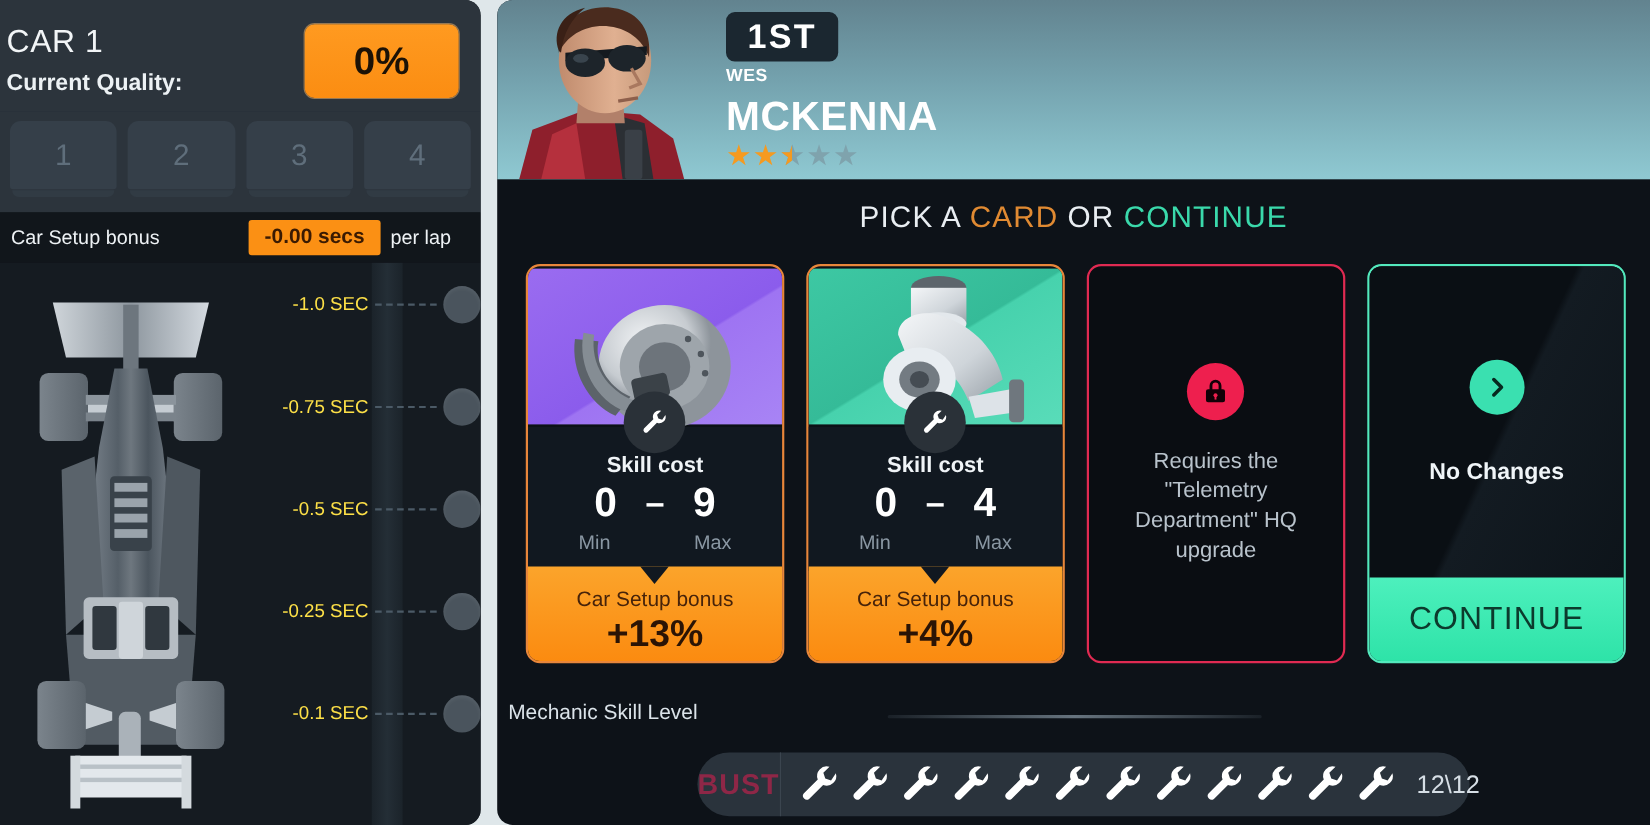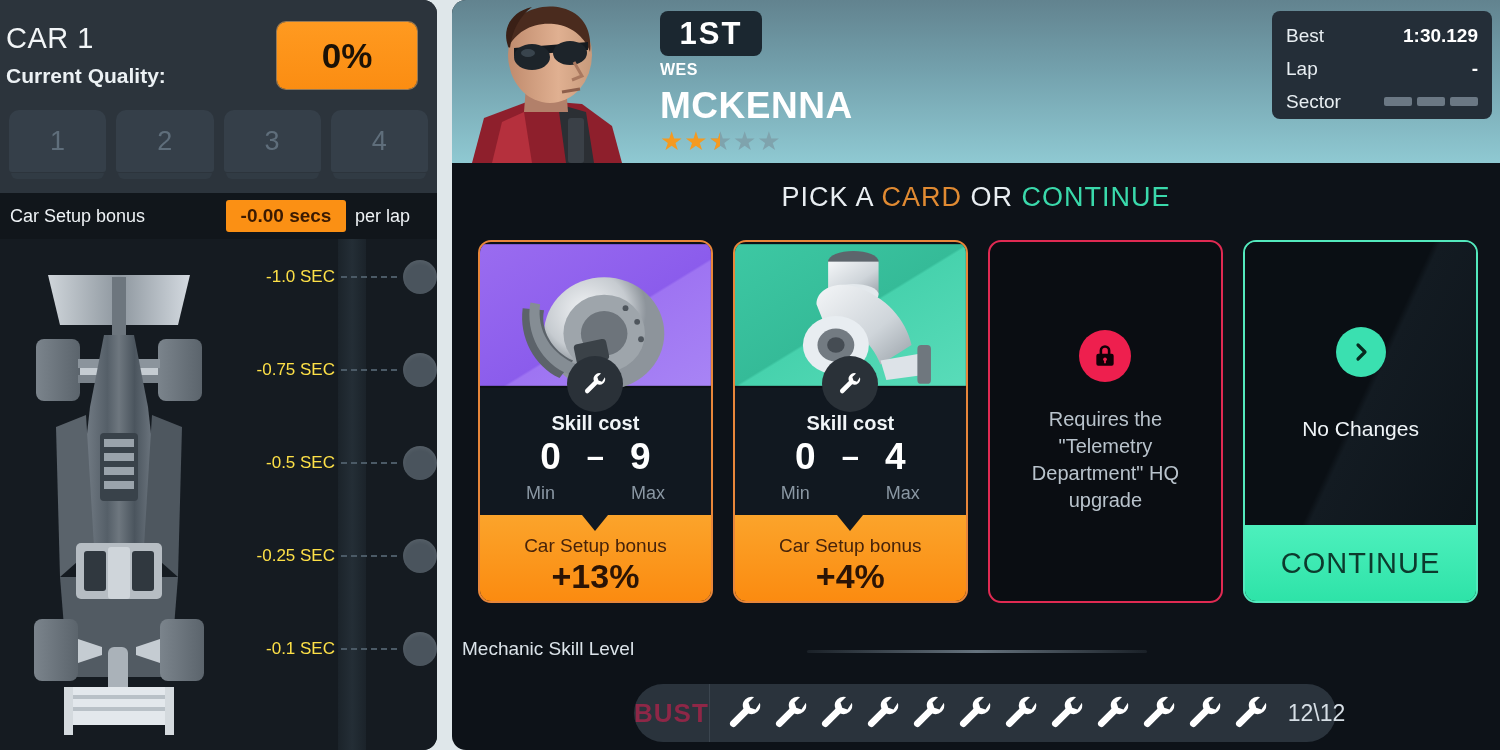"Best" div.timing { html: <div> <div> <span>Best</span> <span>1:30.129</span> </div> <div> <span>Lap</span> <span>-</span> </div> <div> <span>Sector</span> <span> <span></span> <span></span> <span></span> </span> </div> </div> -> none }
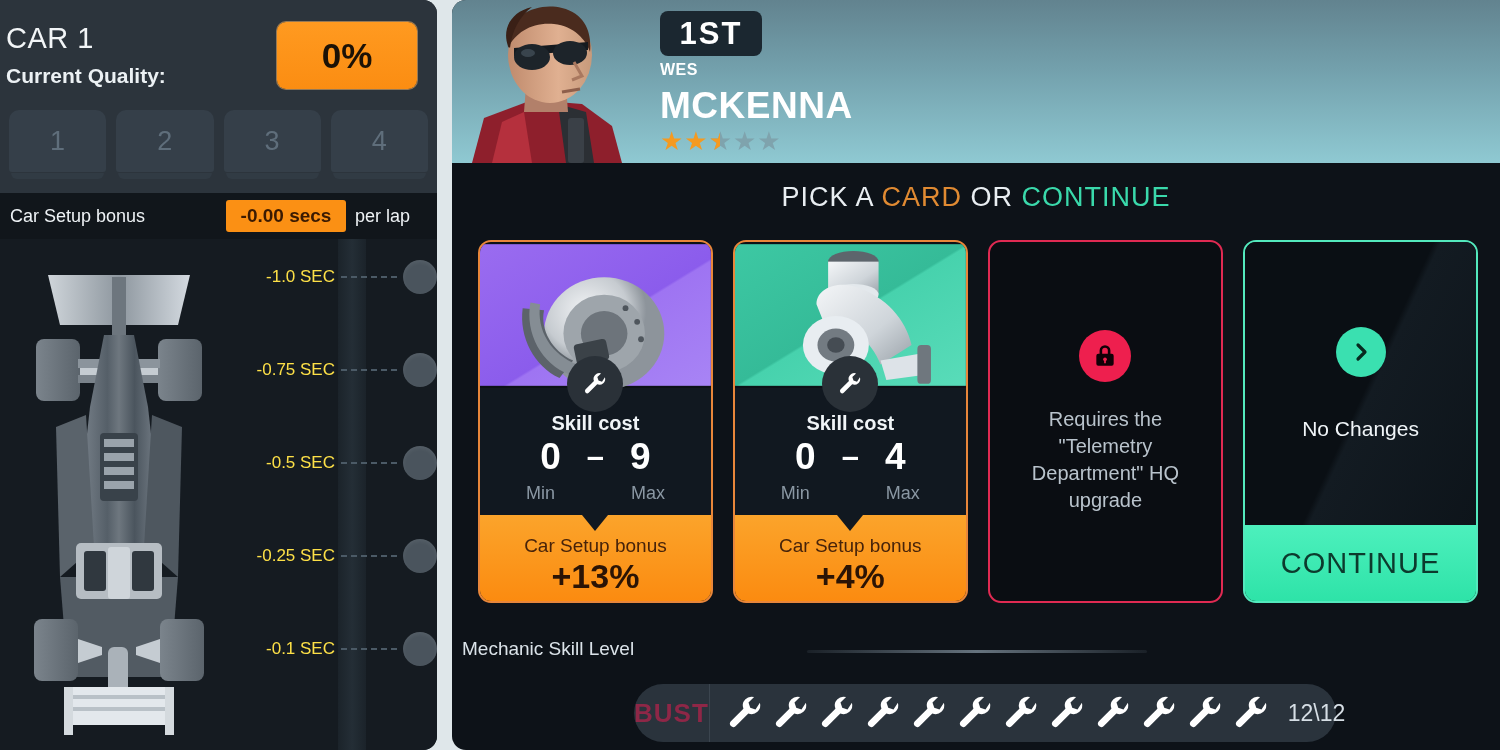"No Changes" .no-changes { font-weight: normal -> bold }
